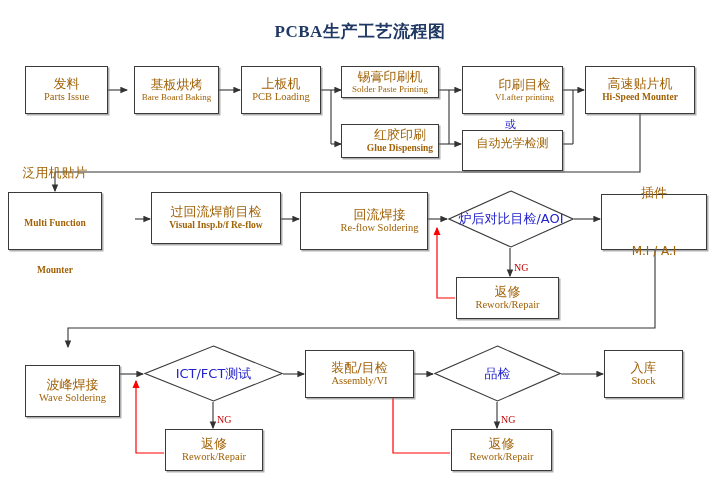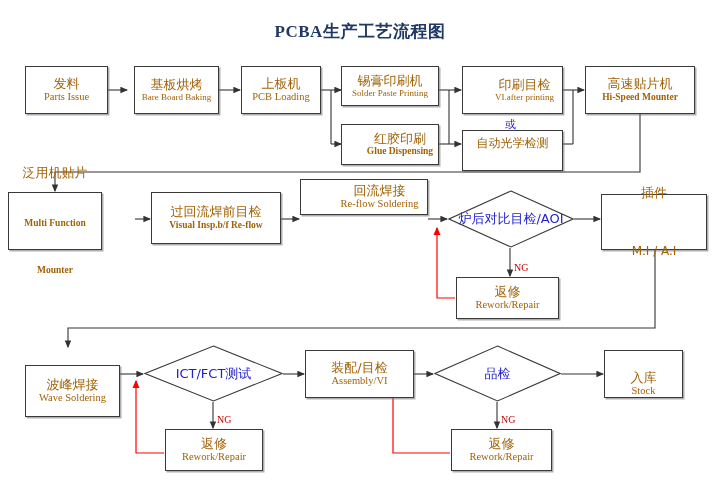"锡膏印刷机" div.node { height: 40px -> 32px }
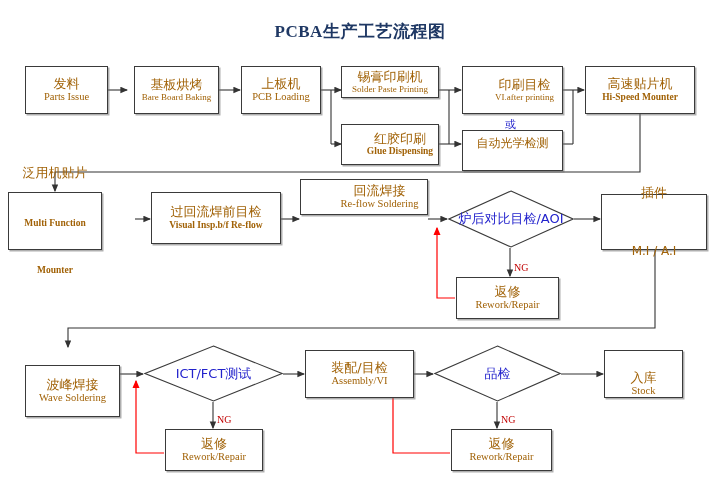"红胶印刷" div.node { height: 41px -> 34px }
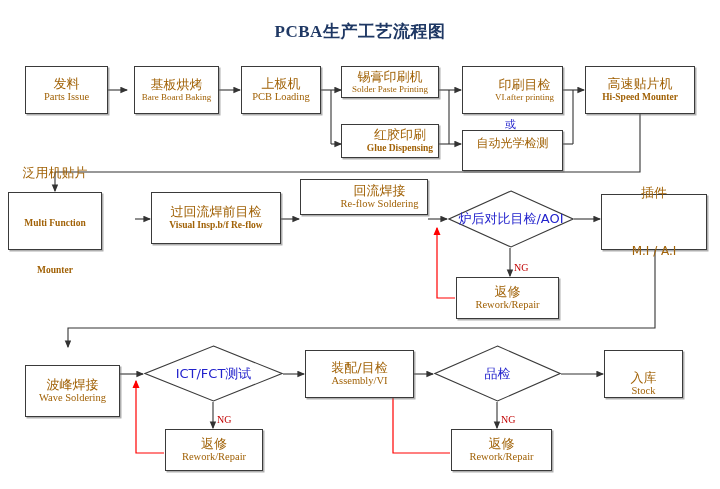"回流焊接" div.node { height: 36px -> 58px; top: 179px -> 192px }
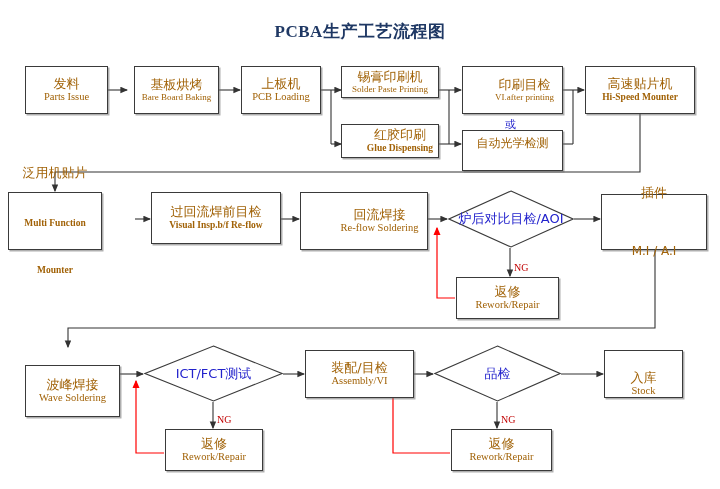"入库" div.node { justify-content: flex-end -> none }
